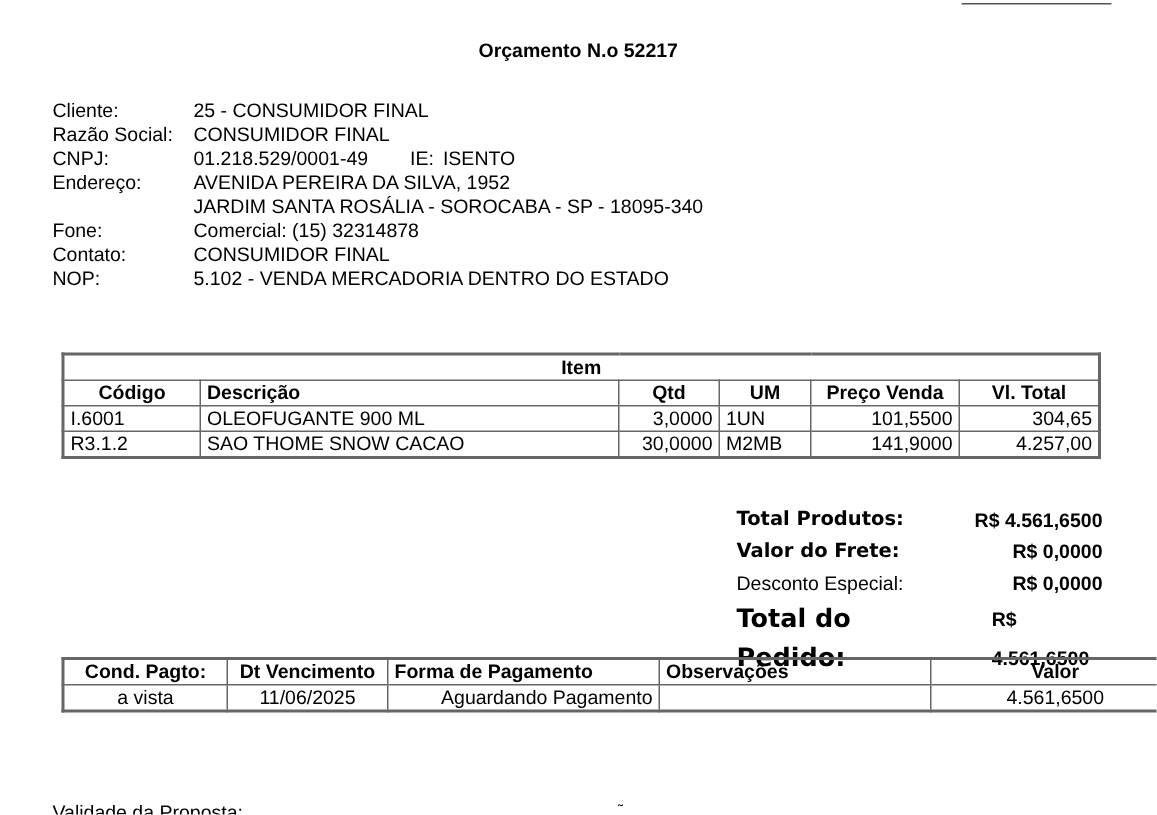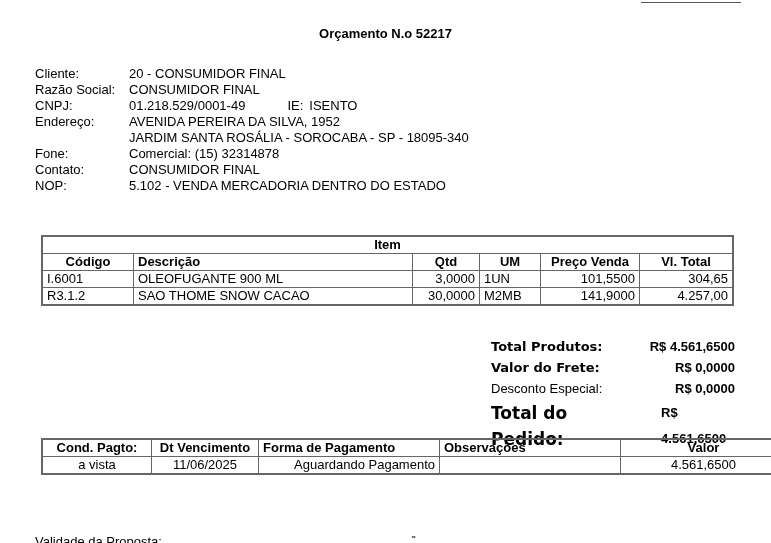"20 - CONSUMIDOR FINAL" span.val { text: 20 -> 25 }
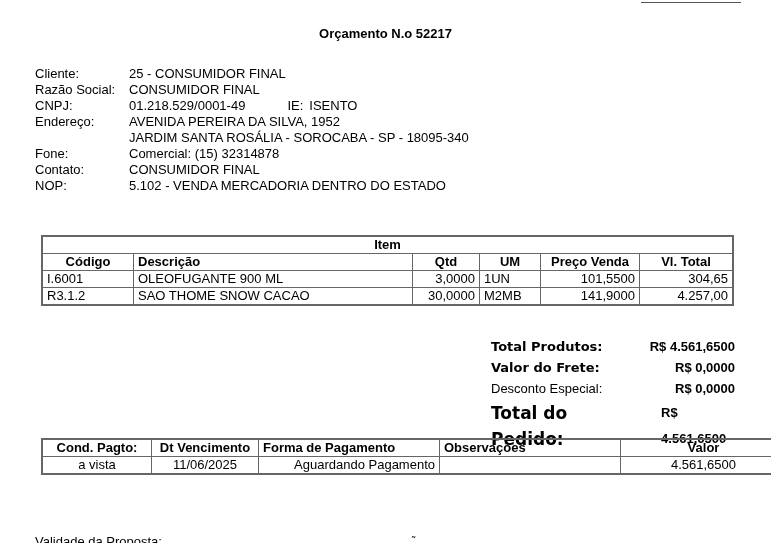"IE:" .ie { margin-left: 42px -> 28px }
